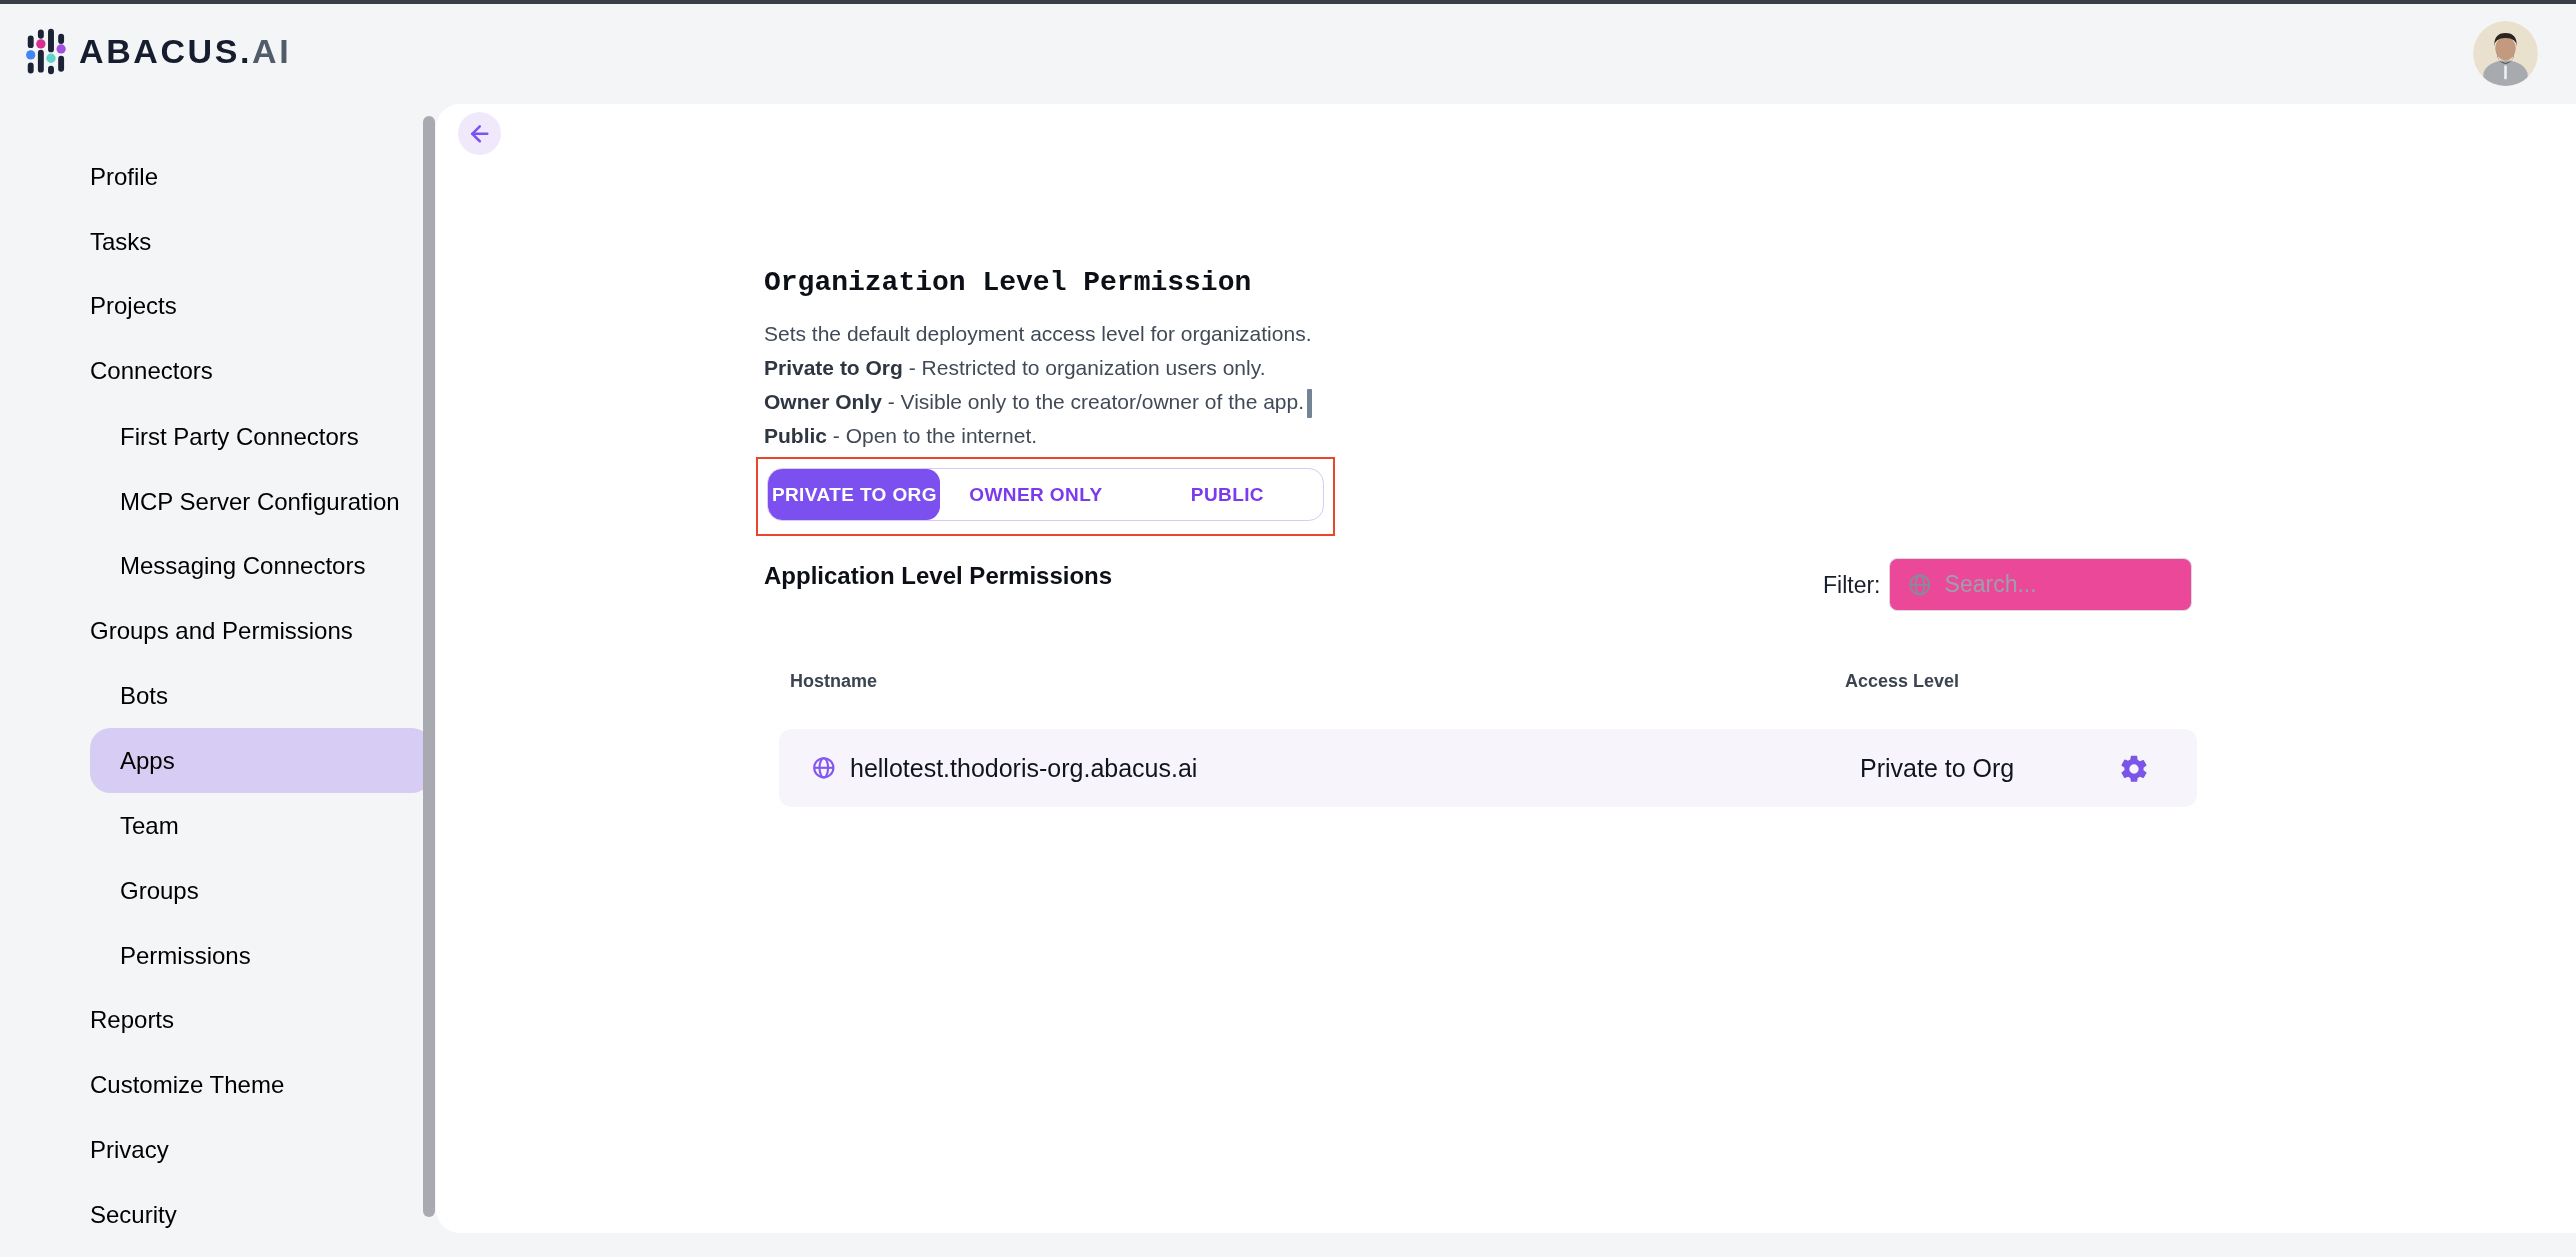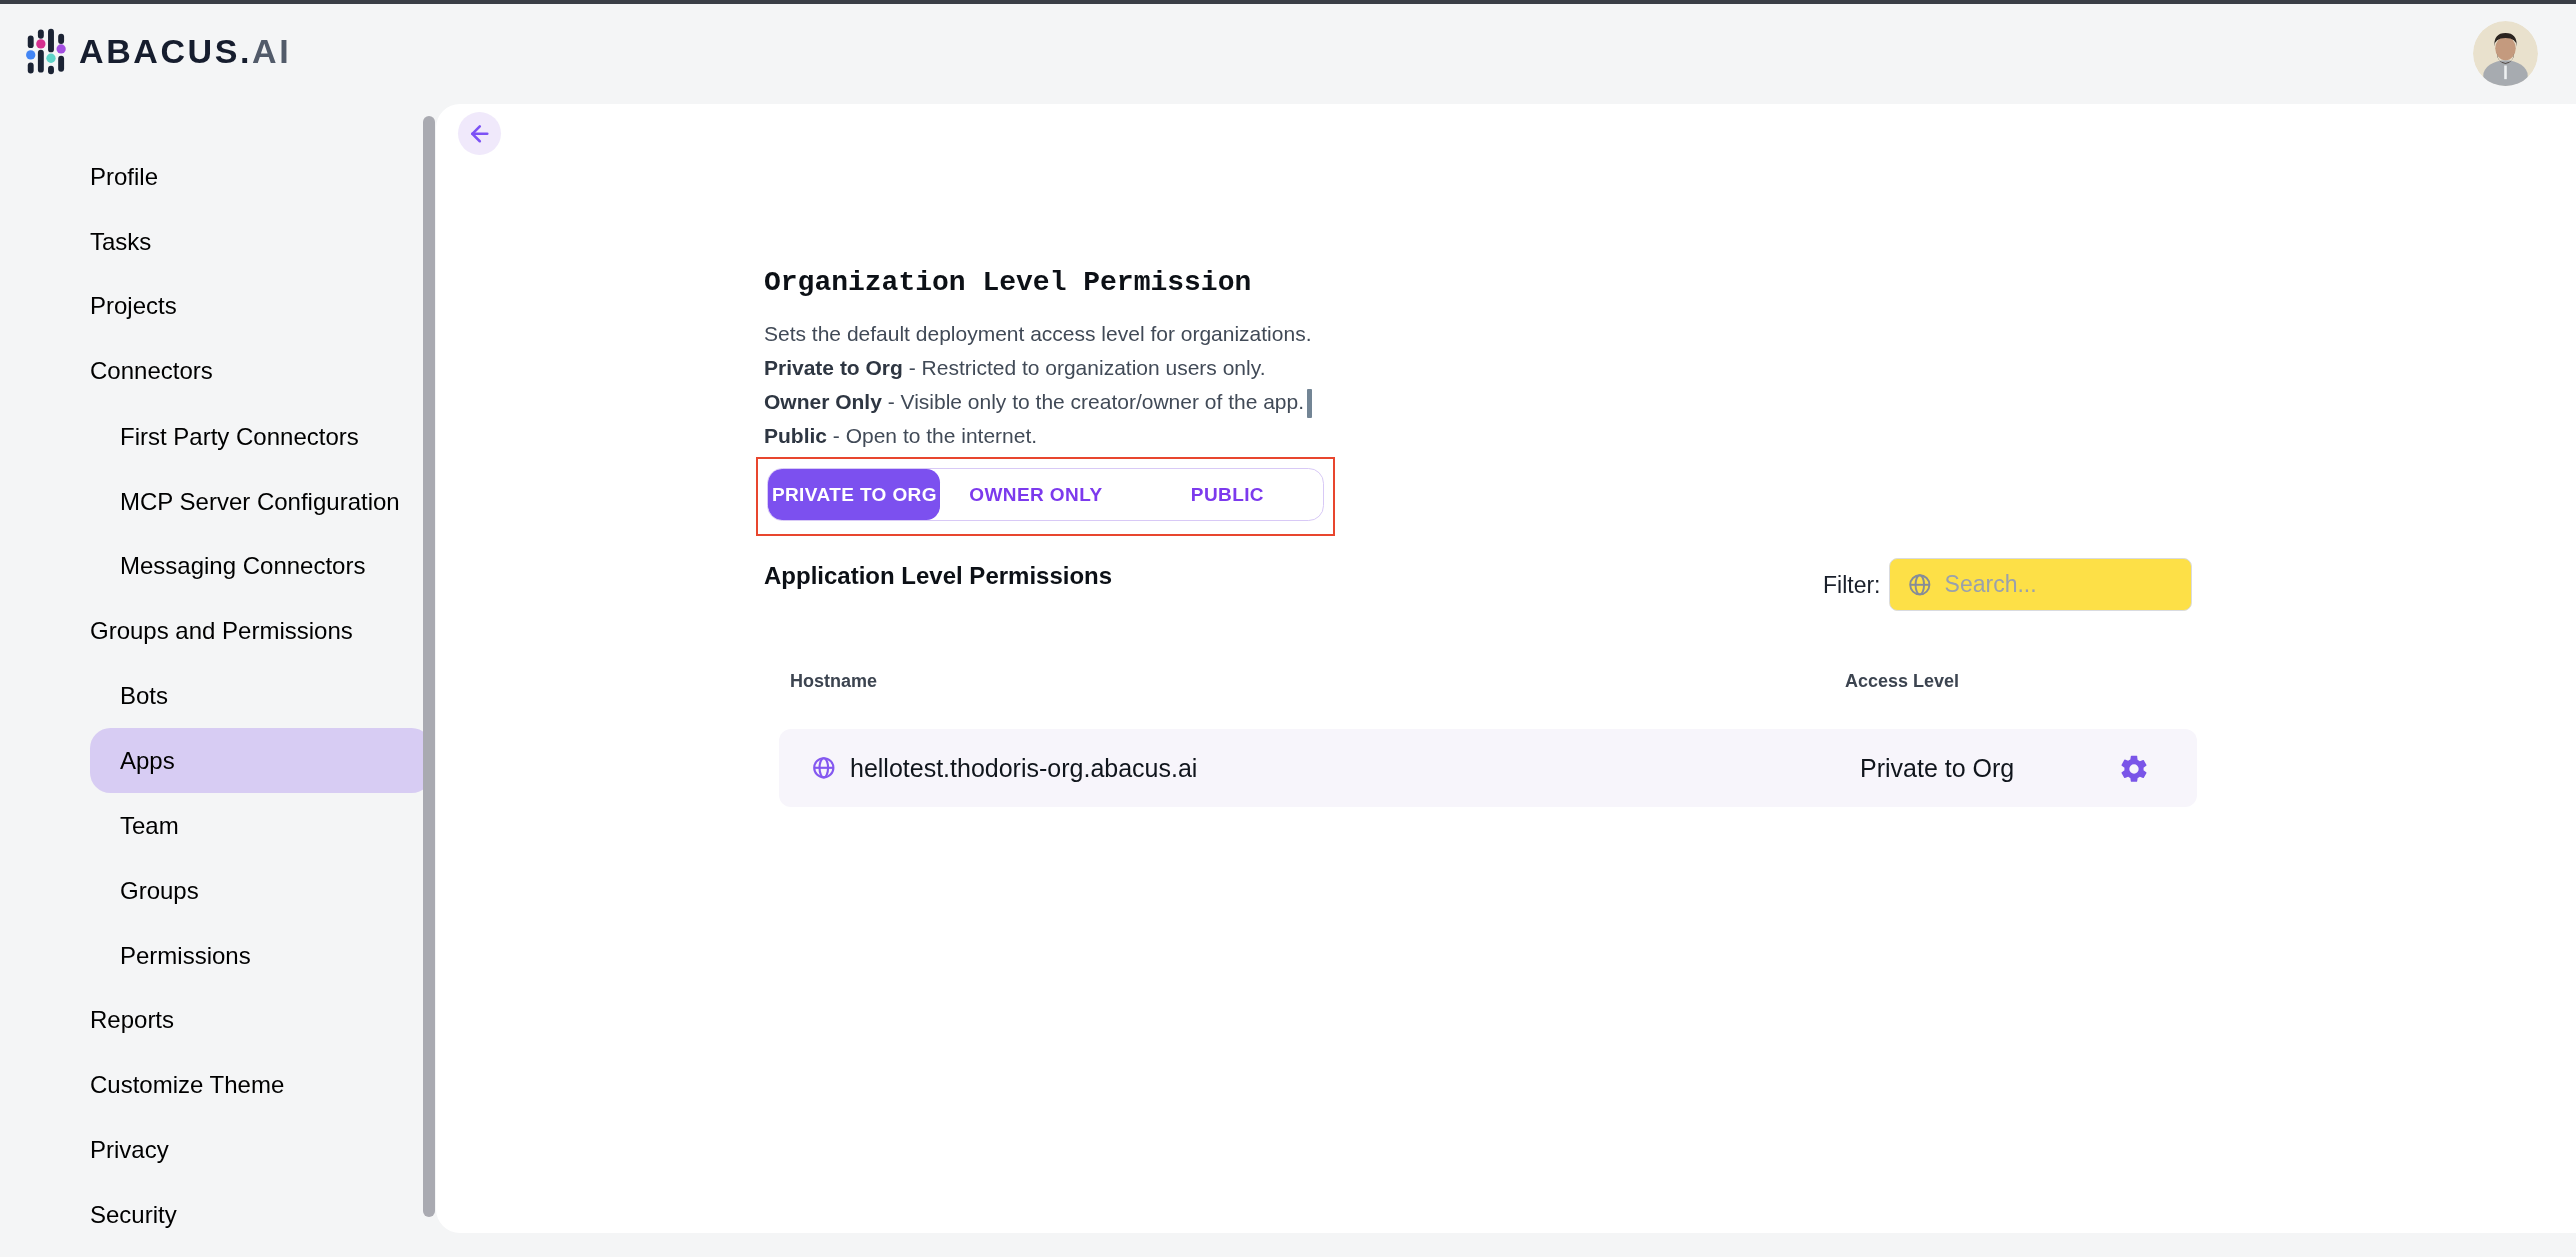"Search..." .search-box { background: #fde047 -> #ec4899 }
